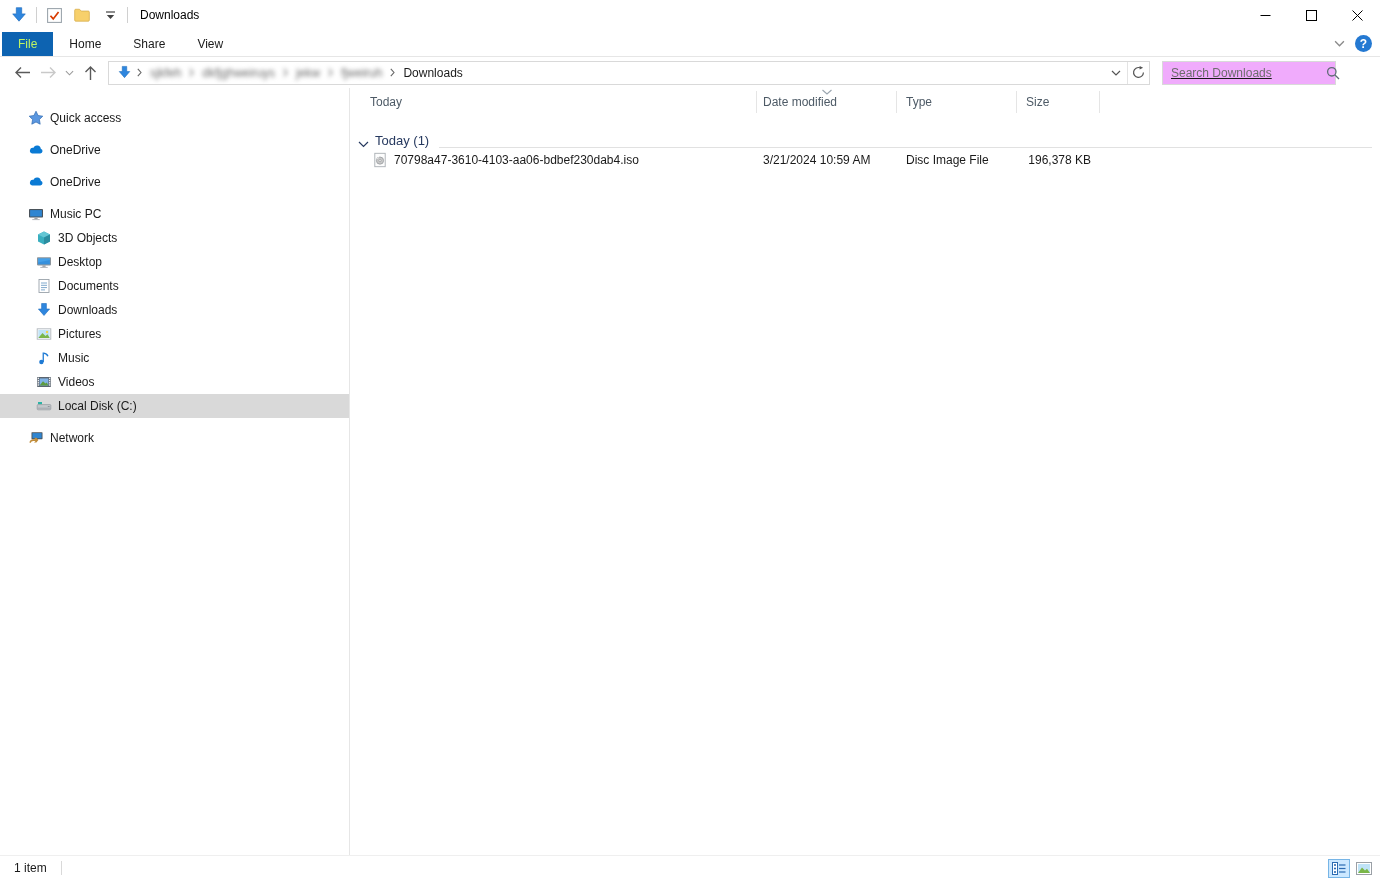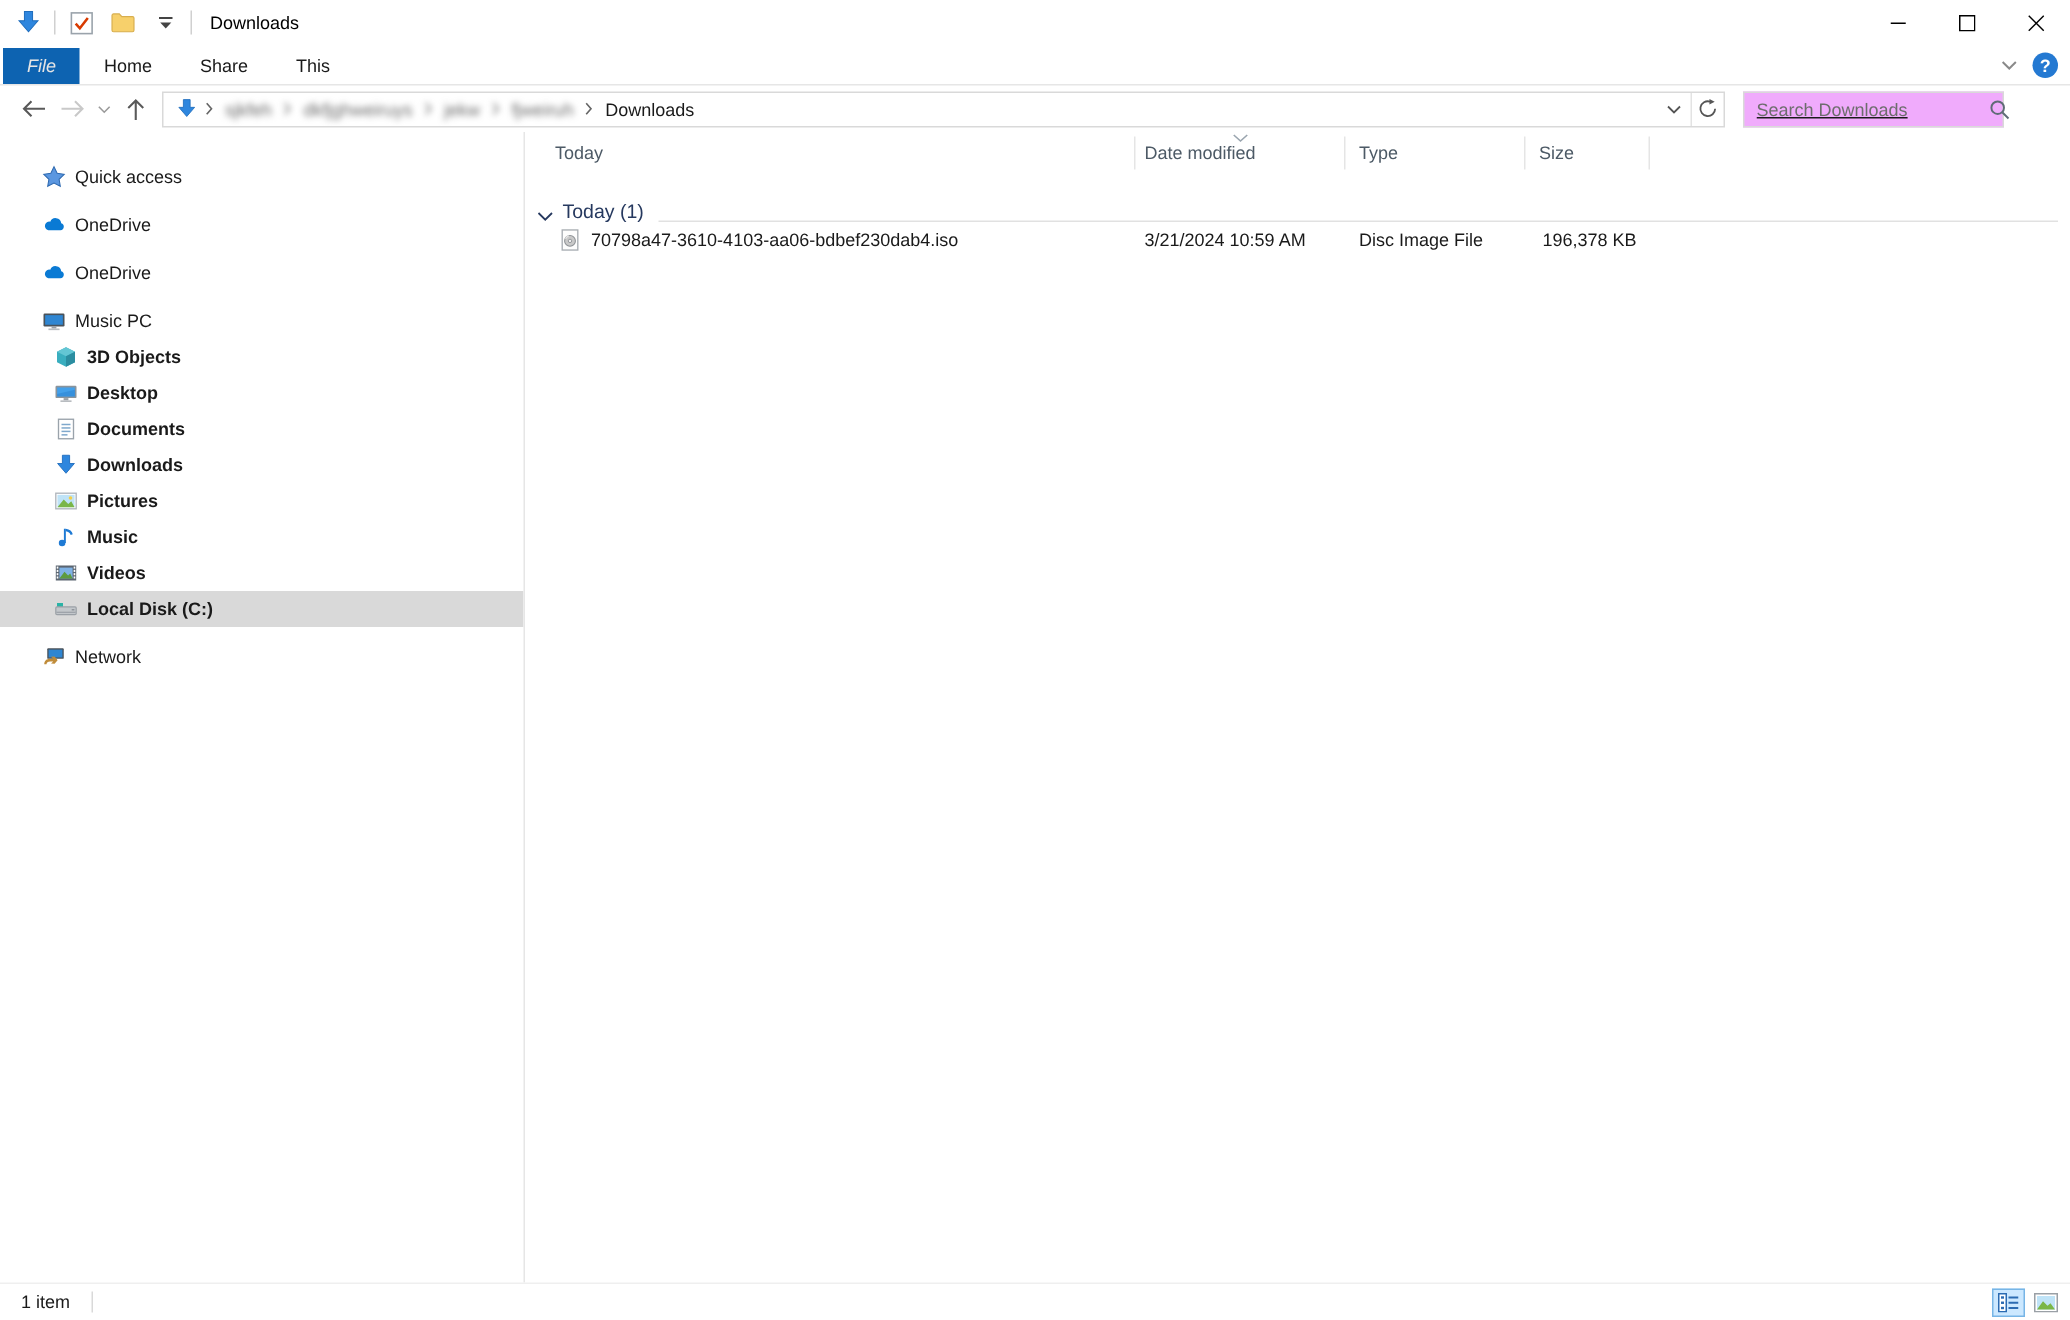"File" .ribbon-tab.active { color: #e5e5e5 -> #bef264; font-style: italic -> none }
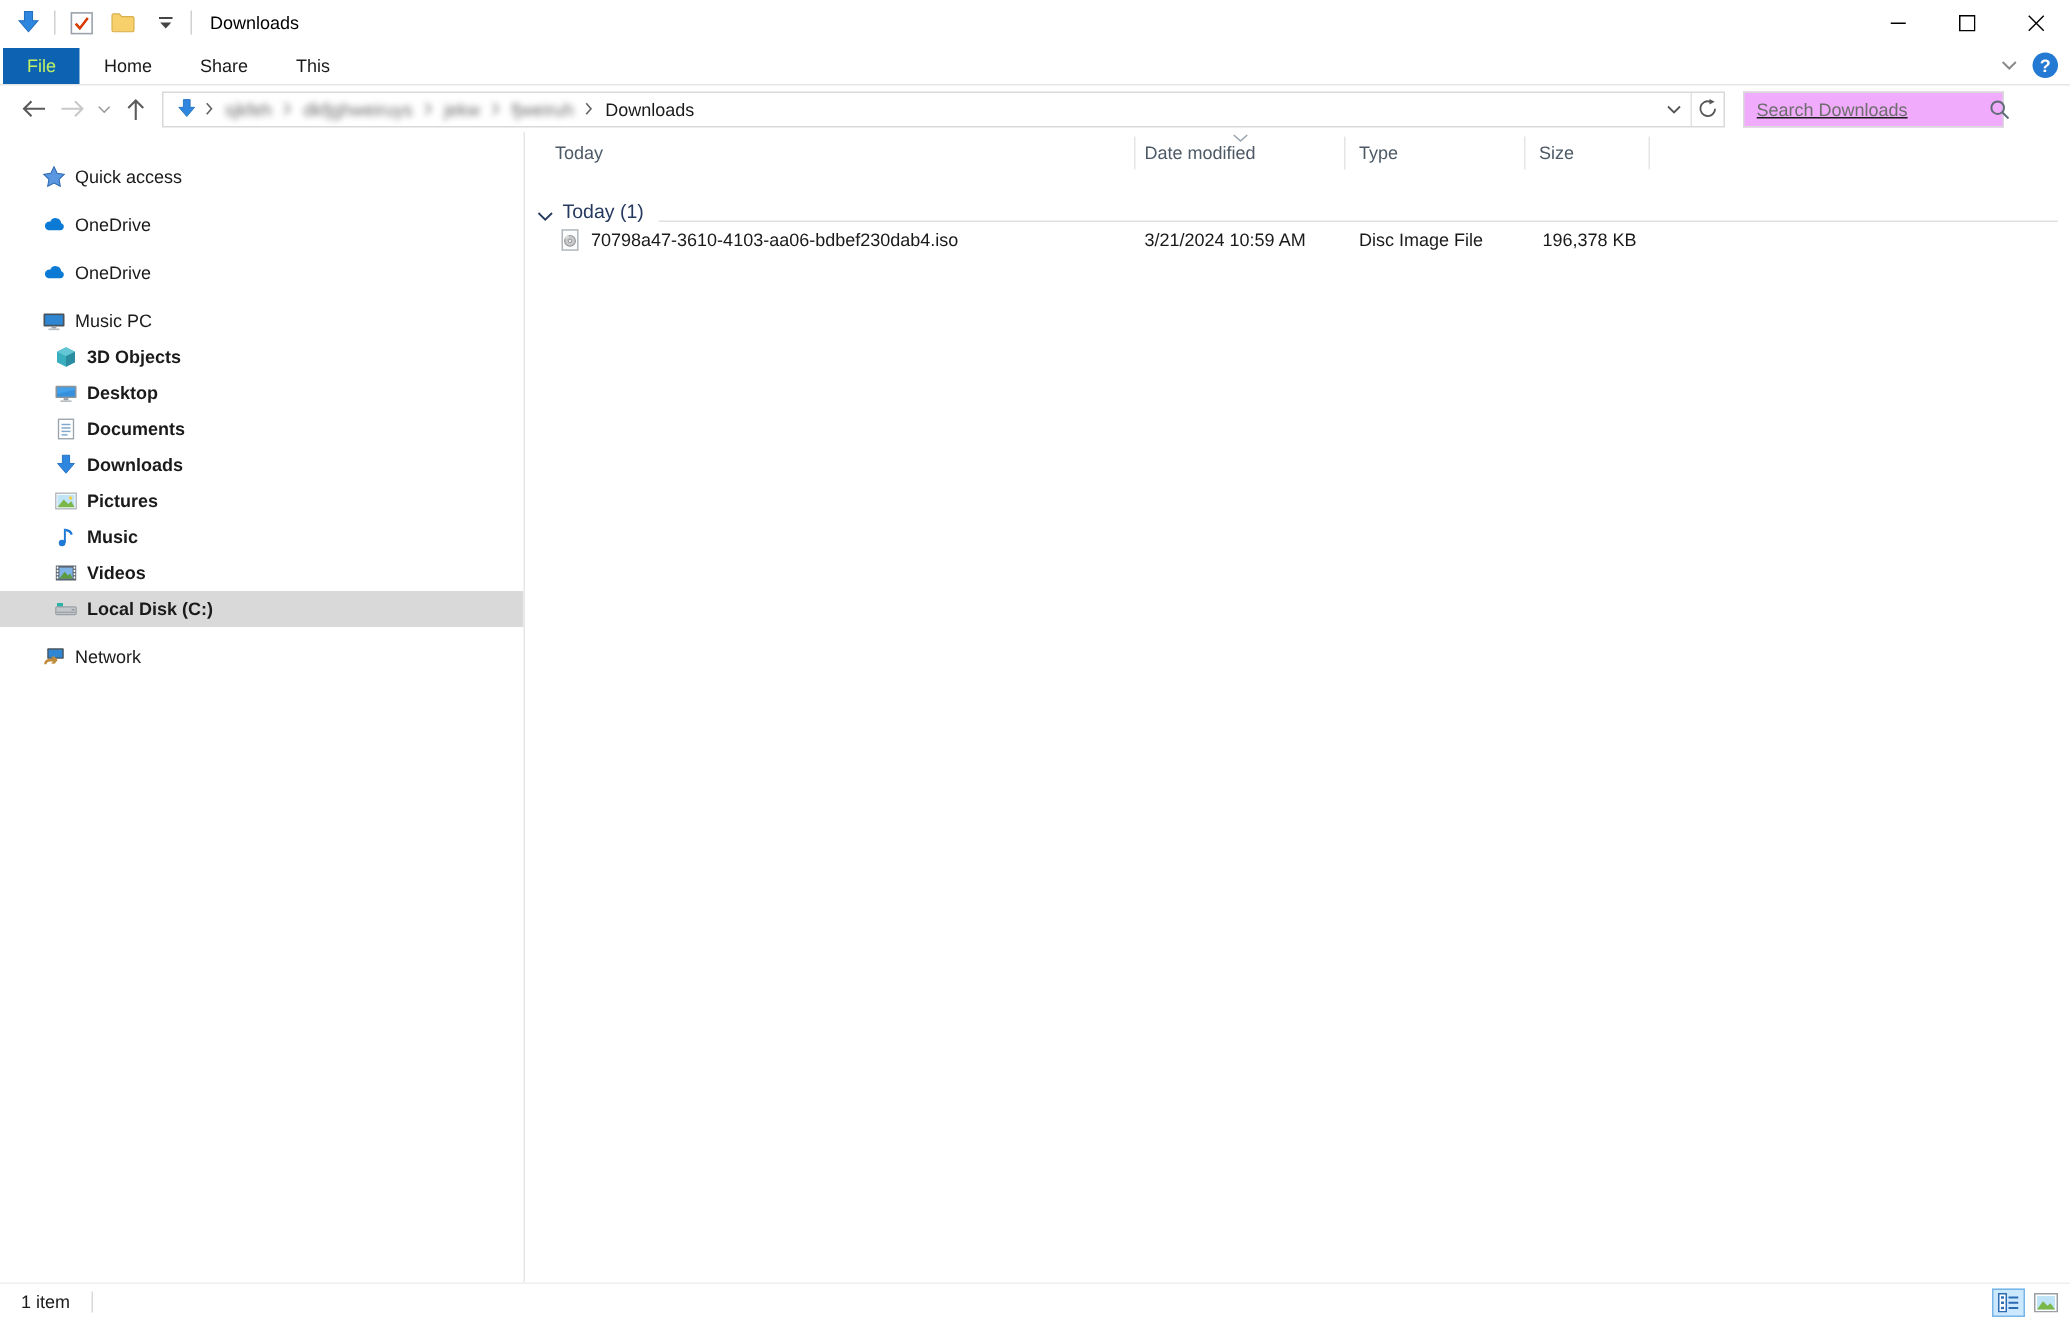"This" span.ribbon-tab { text: This -> View }
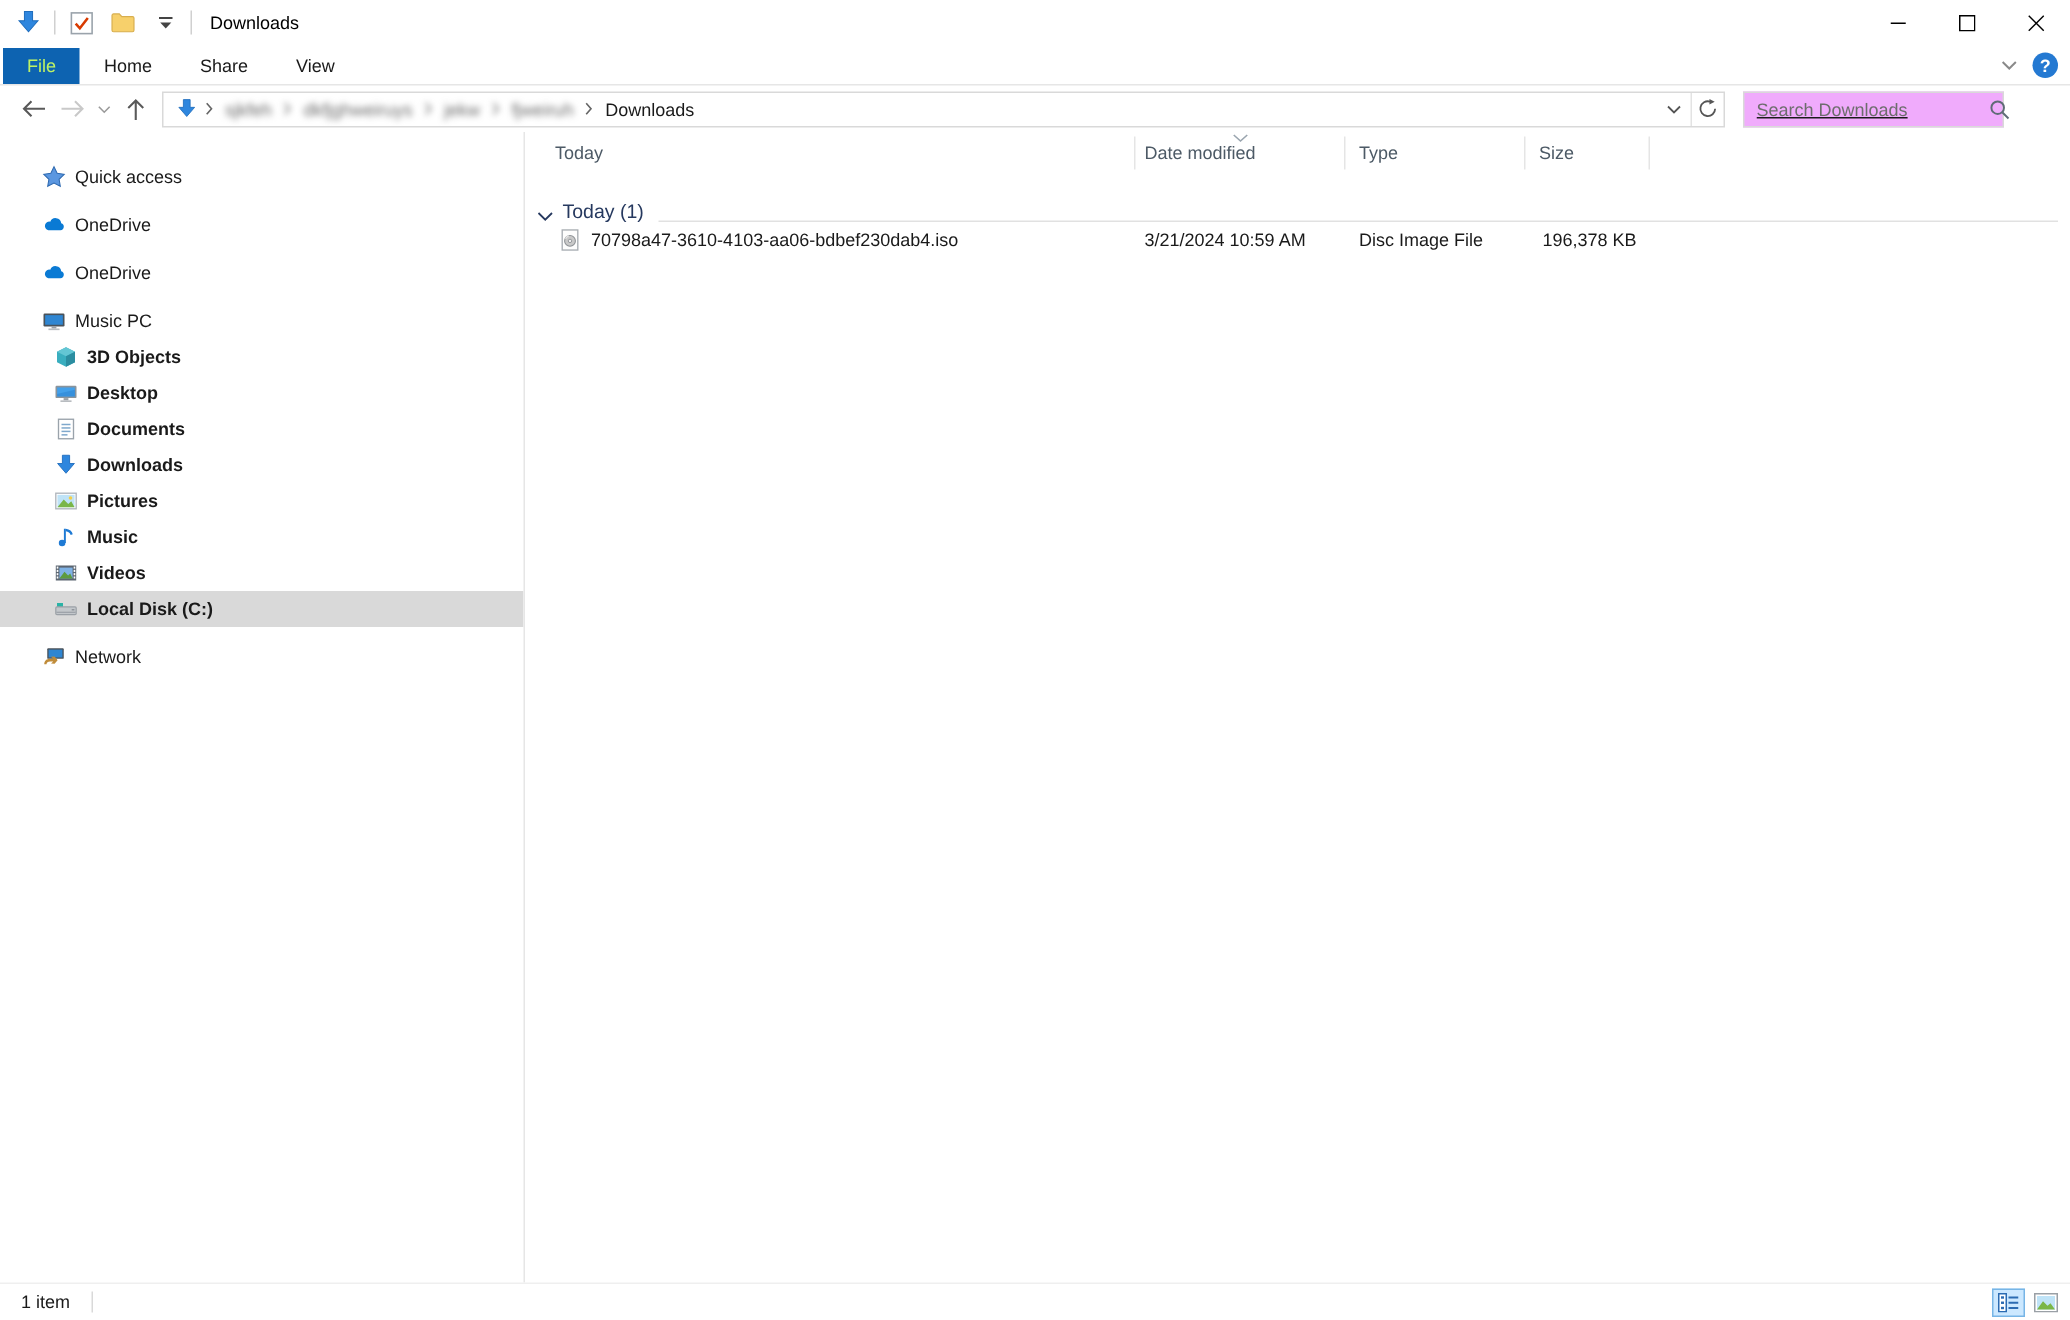"3D Objects" .side-item.lvl1 { font-weight: bold -> none }
